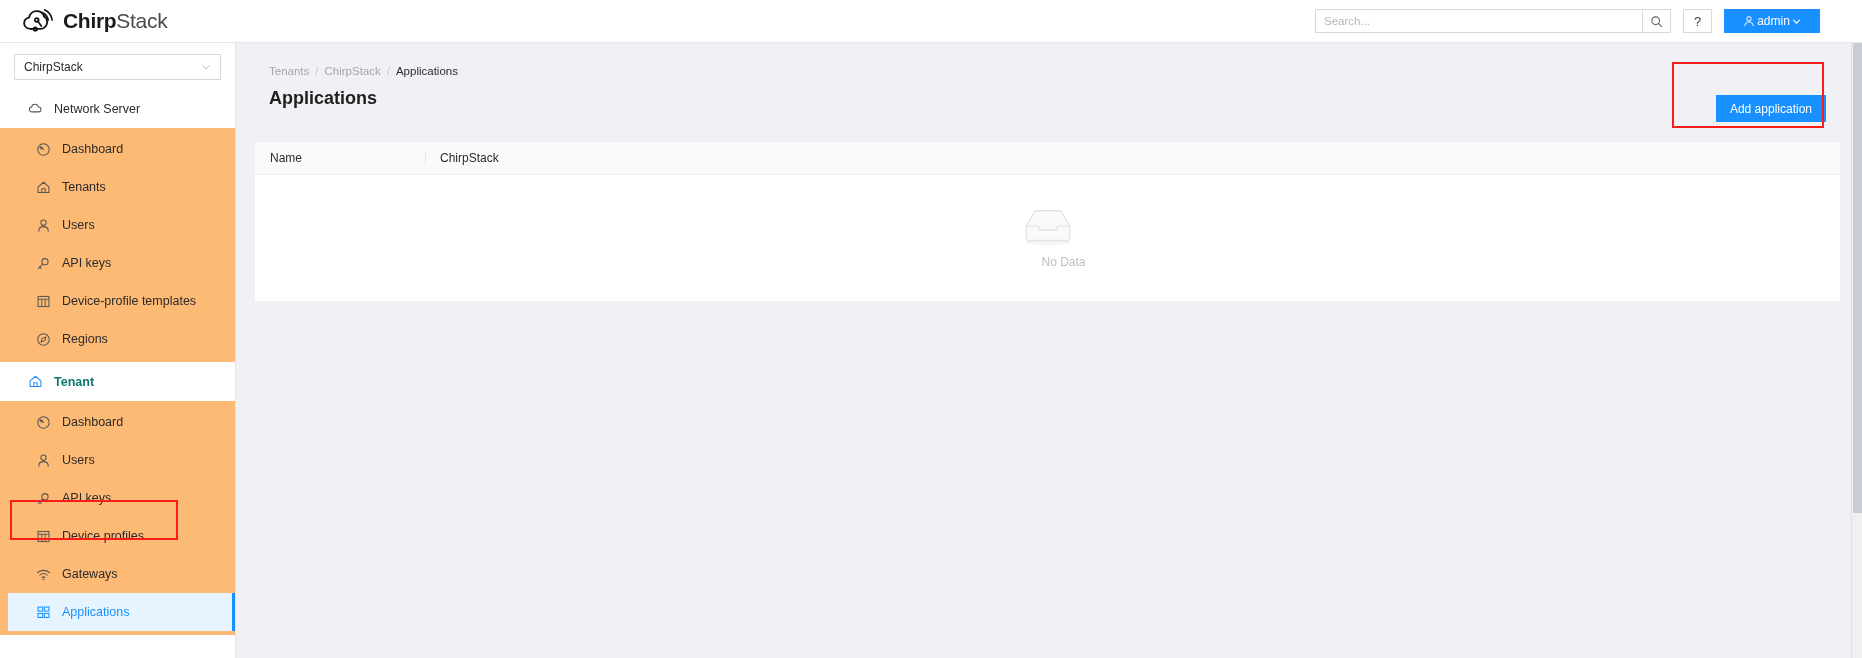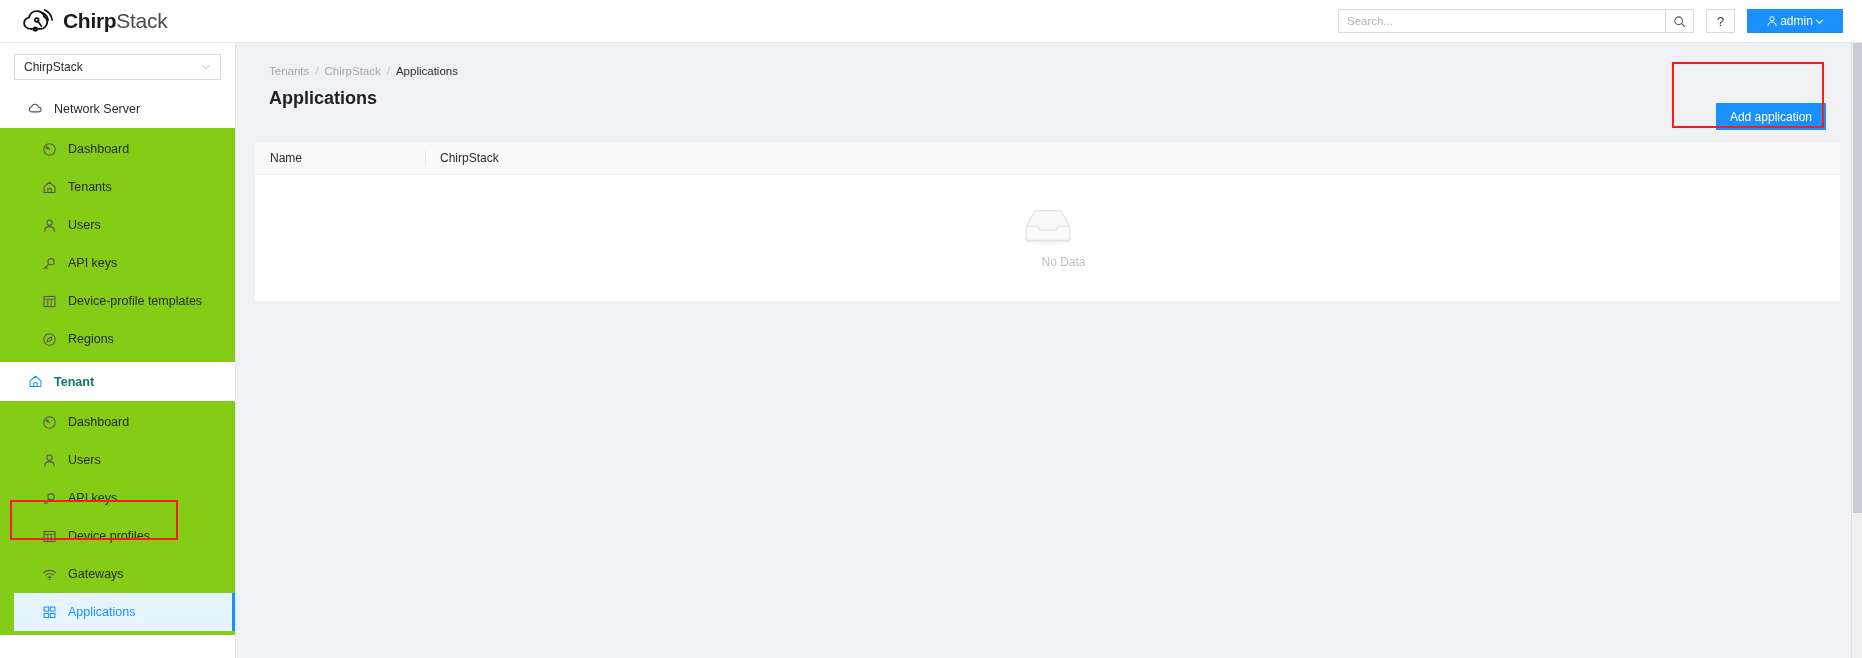"Search..." #topbar-right { margin-right: 19px -> 42px }
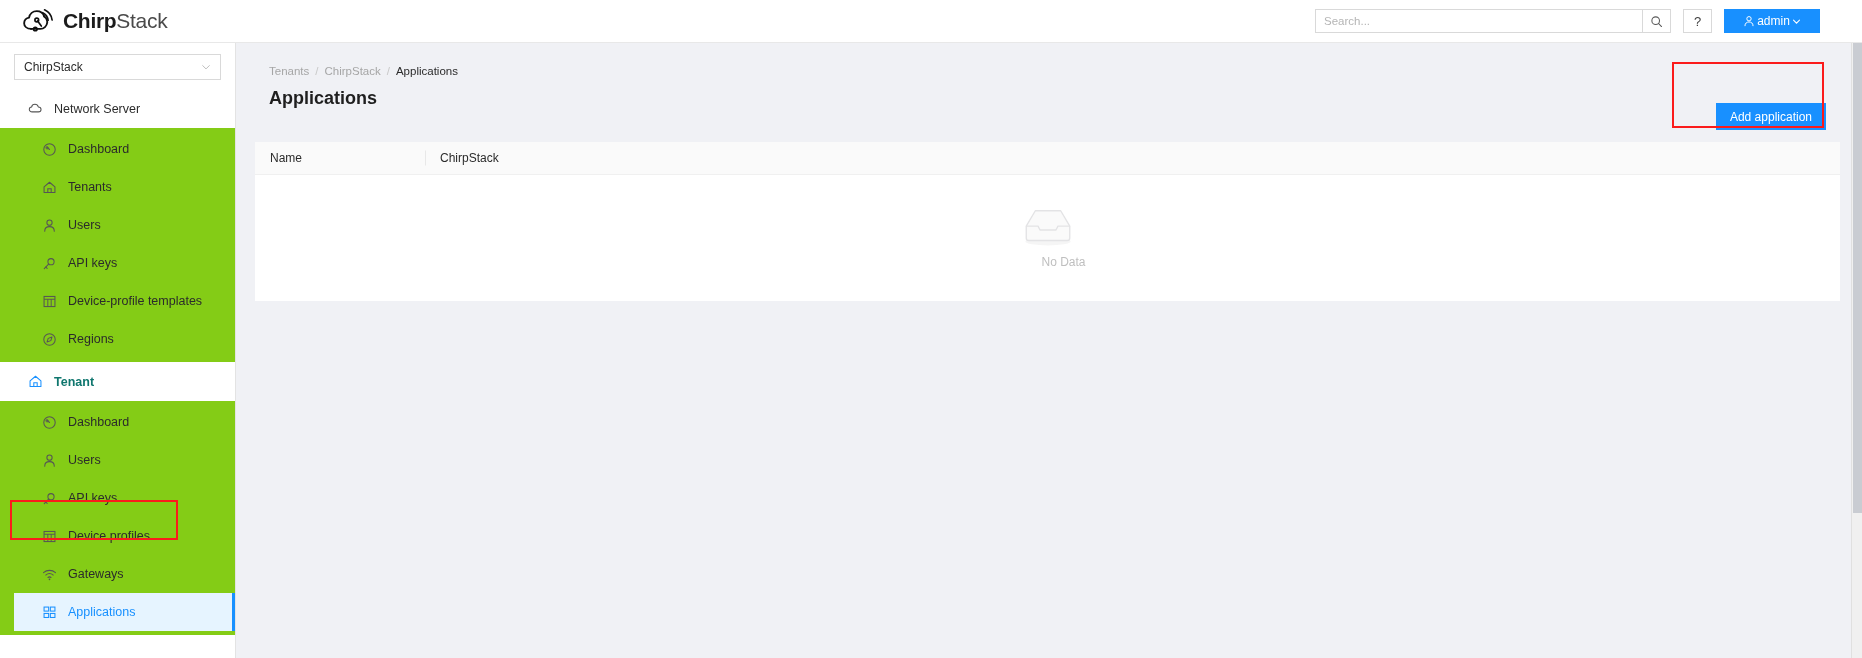"Add application" .btn-primary { margin-top: 8px -> none }
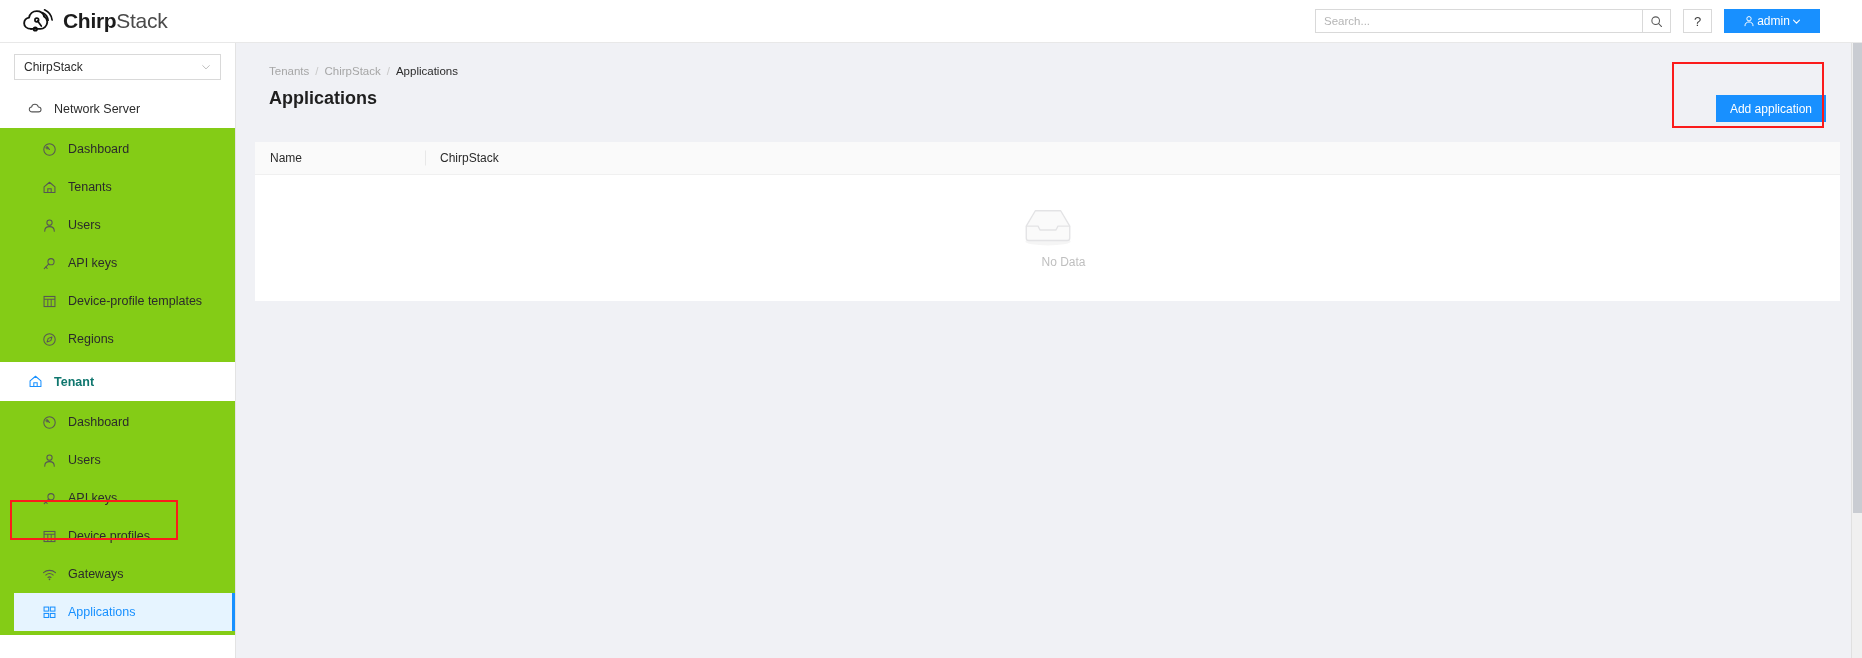"Dashboard" .nav-group { background: #84cc16 -> #fdba74; padding: 2px 0 4px 14px -> 2px 0 4px 8px }
